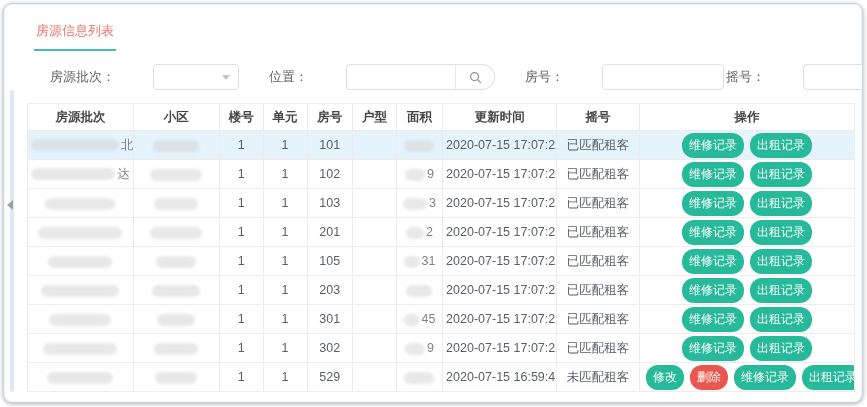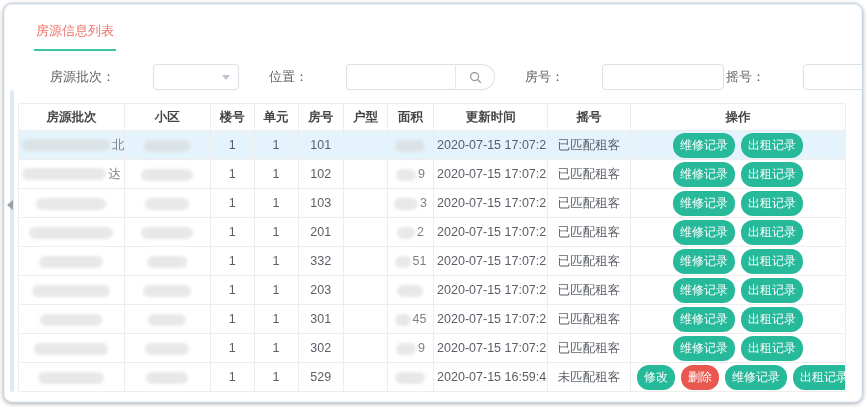"房源批次" table { margin-left: 0 -> 9px }
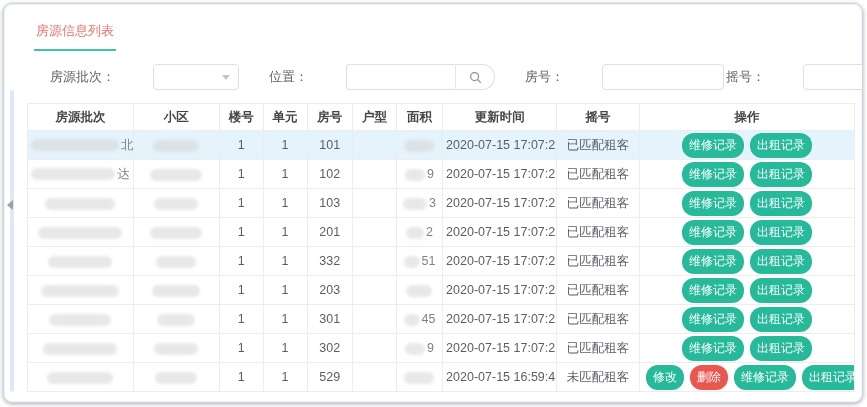"332" td { text: 332 -> 105 }
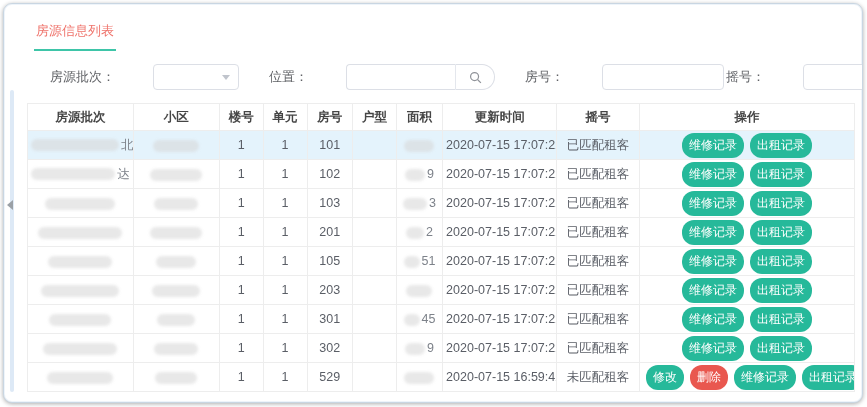"51" span.frag { text: 51 -> 31 }
